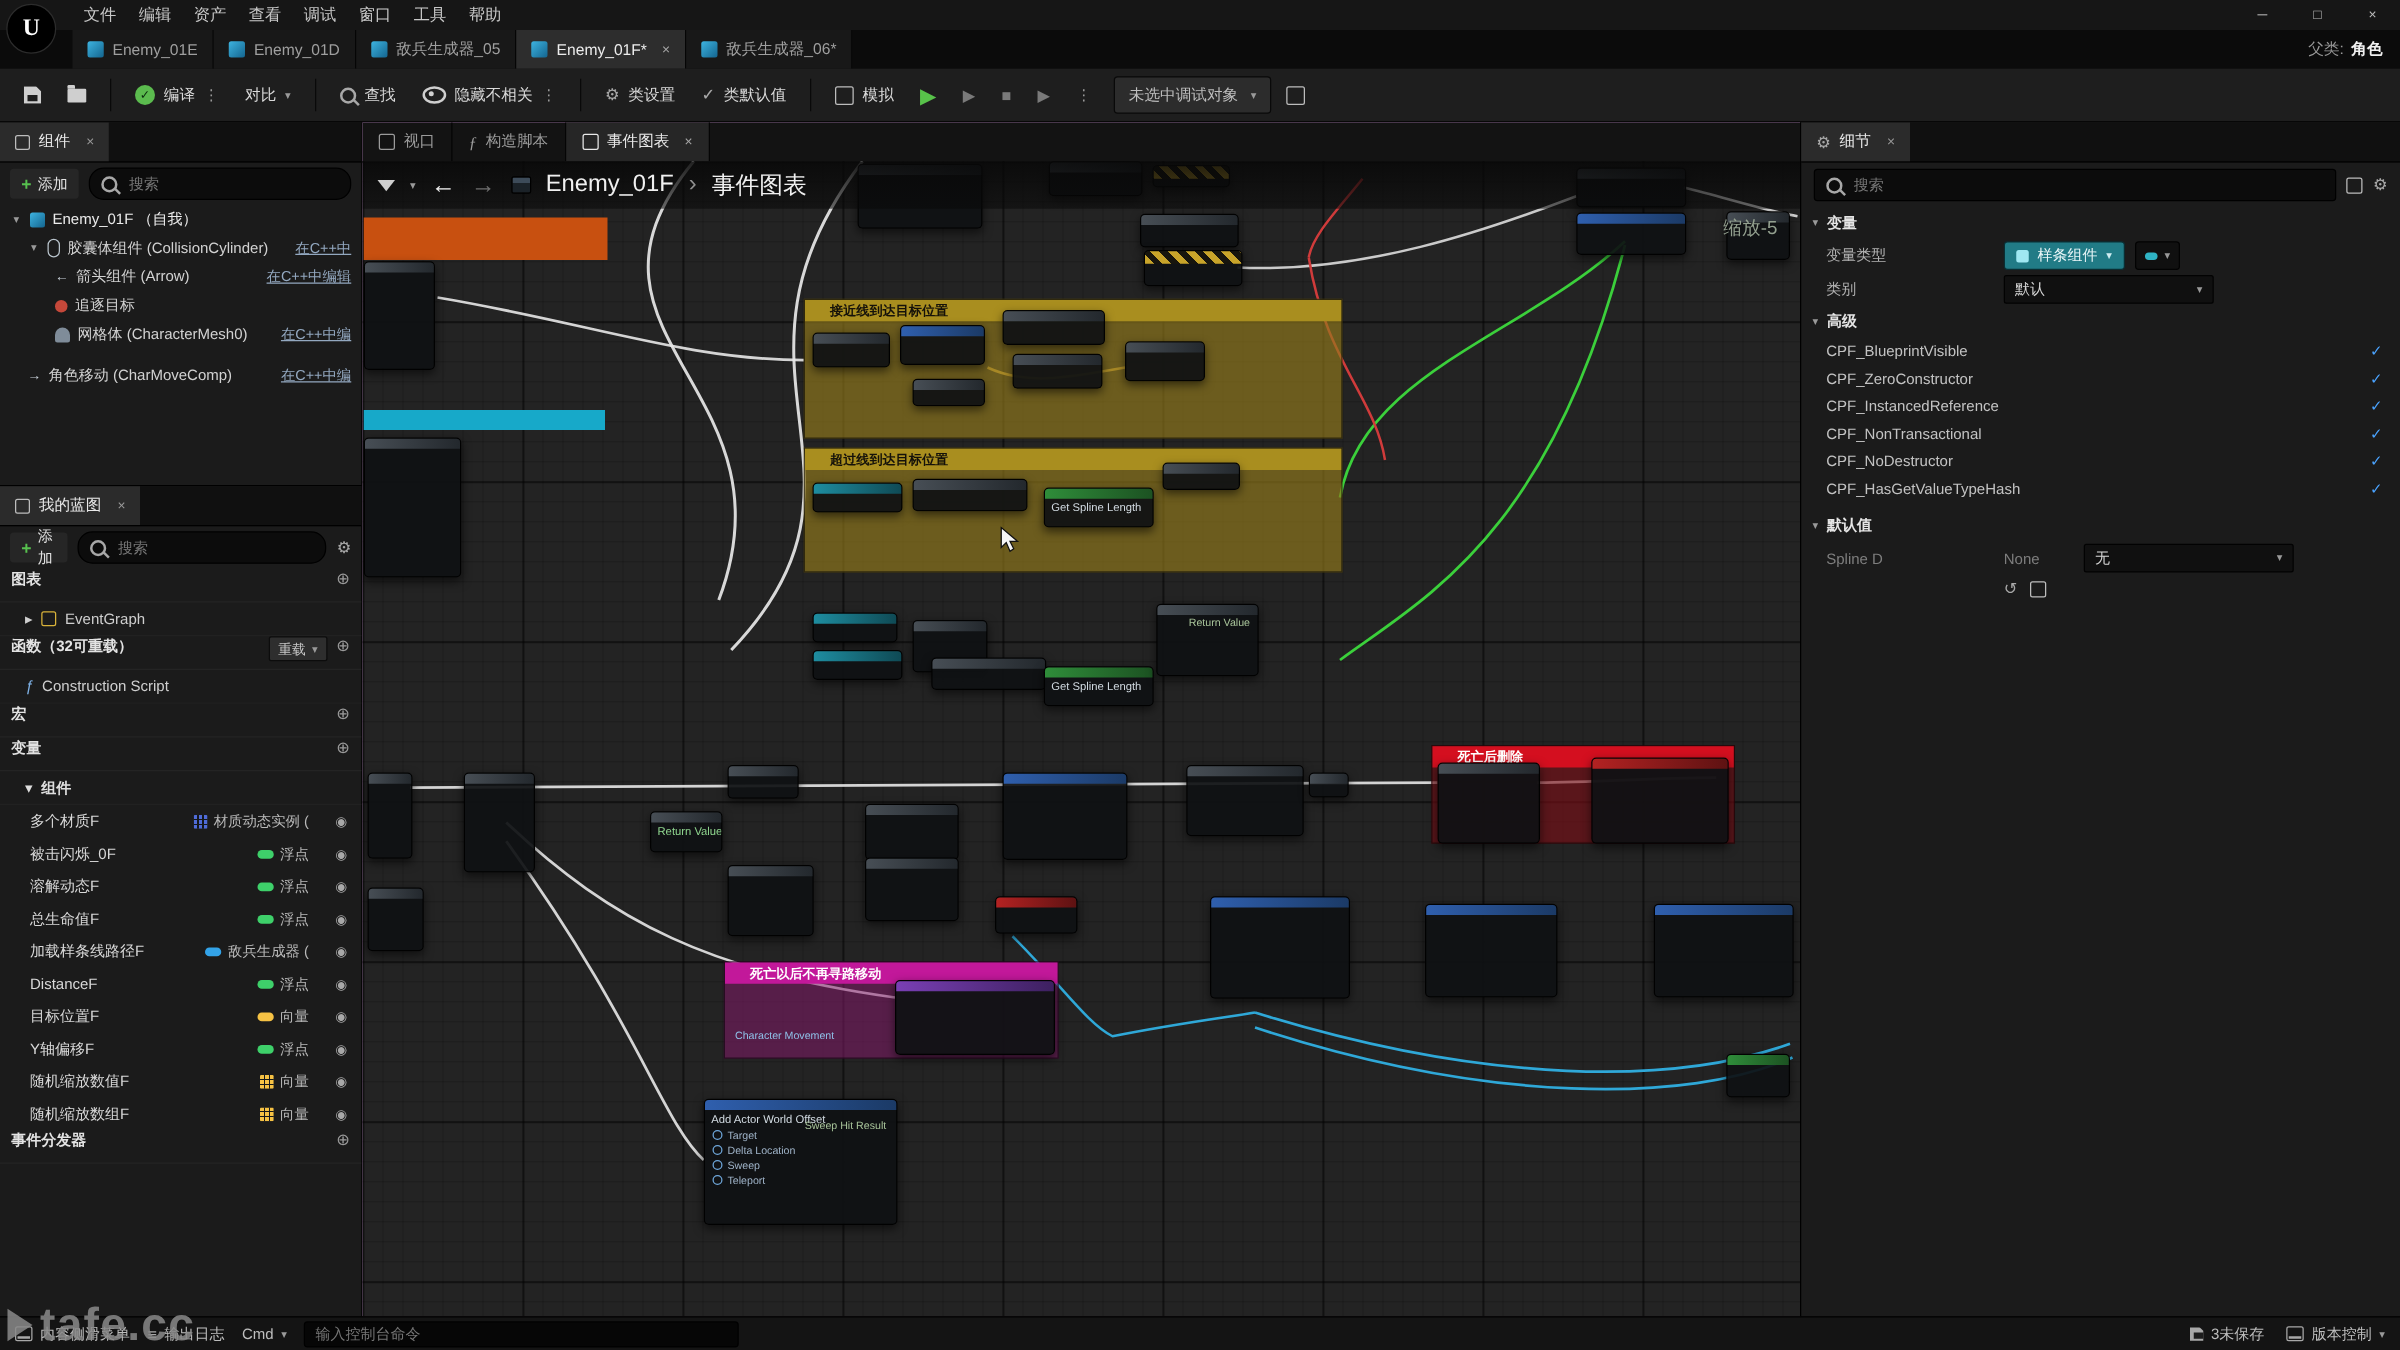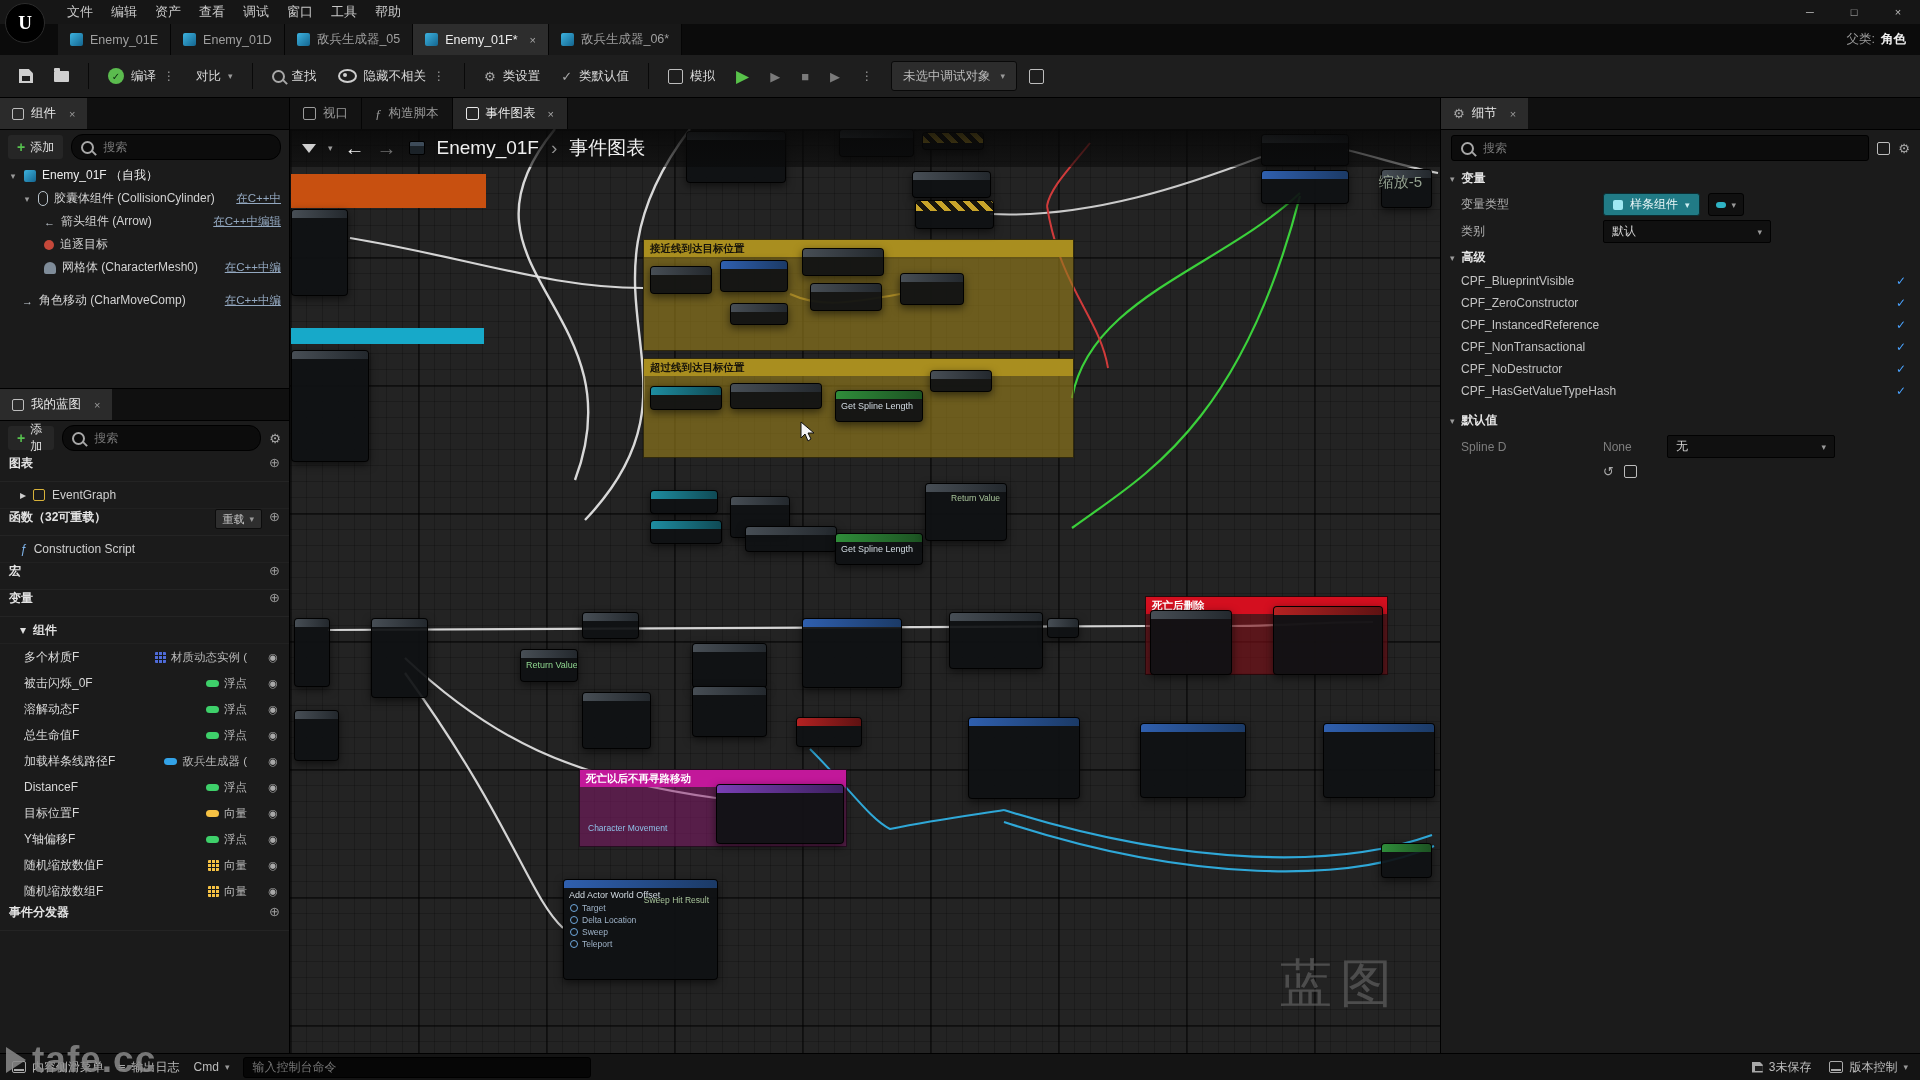"接近线到达目标位置" .chd { padding: 0 6px -> 0 20px }
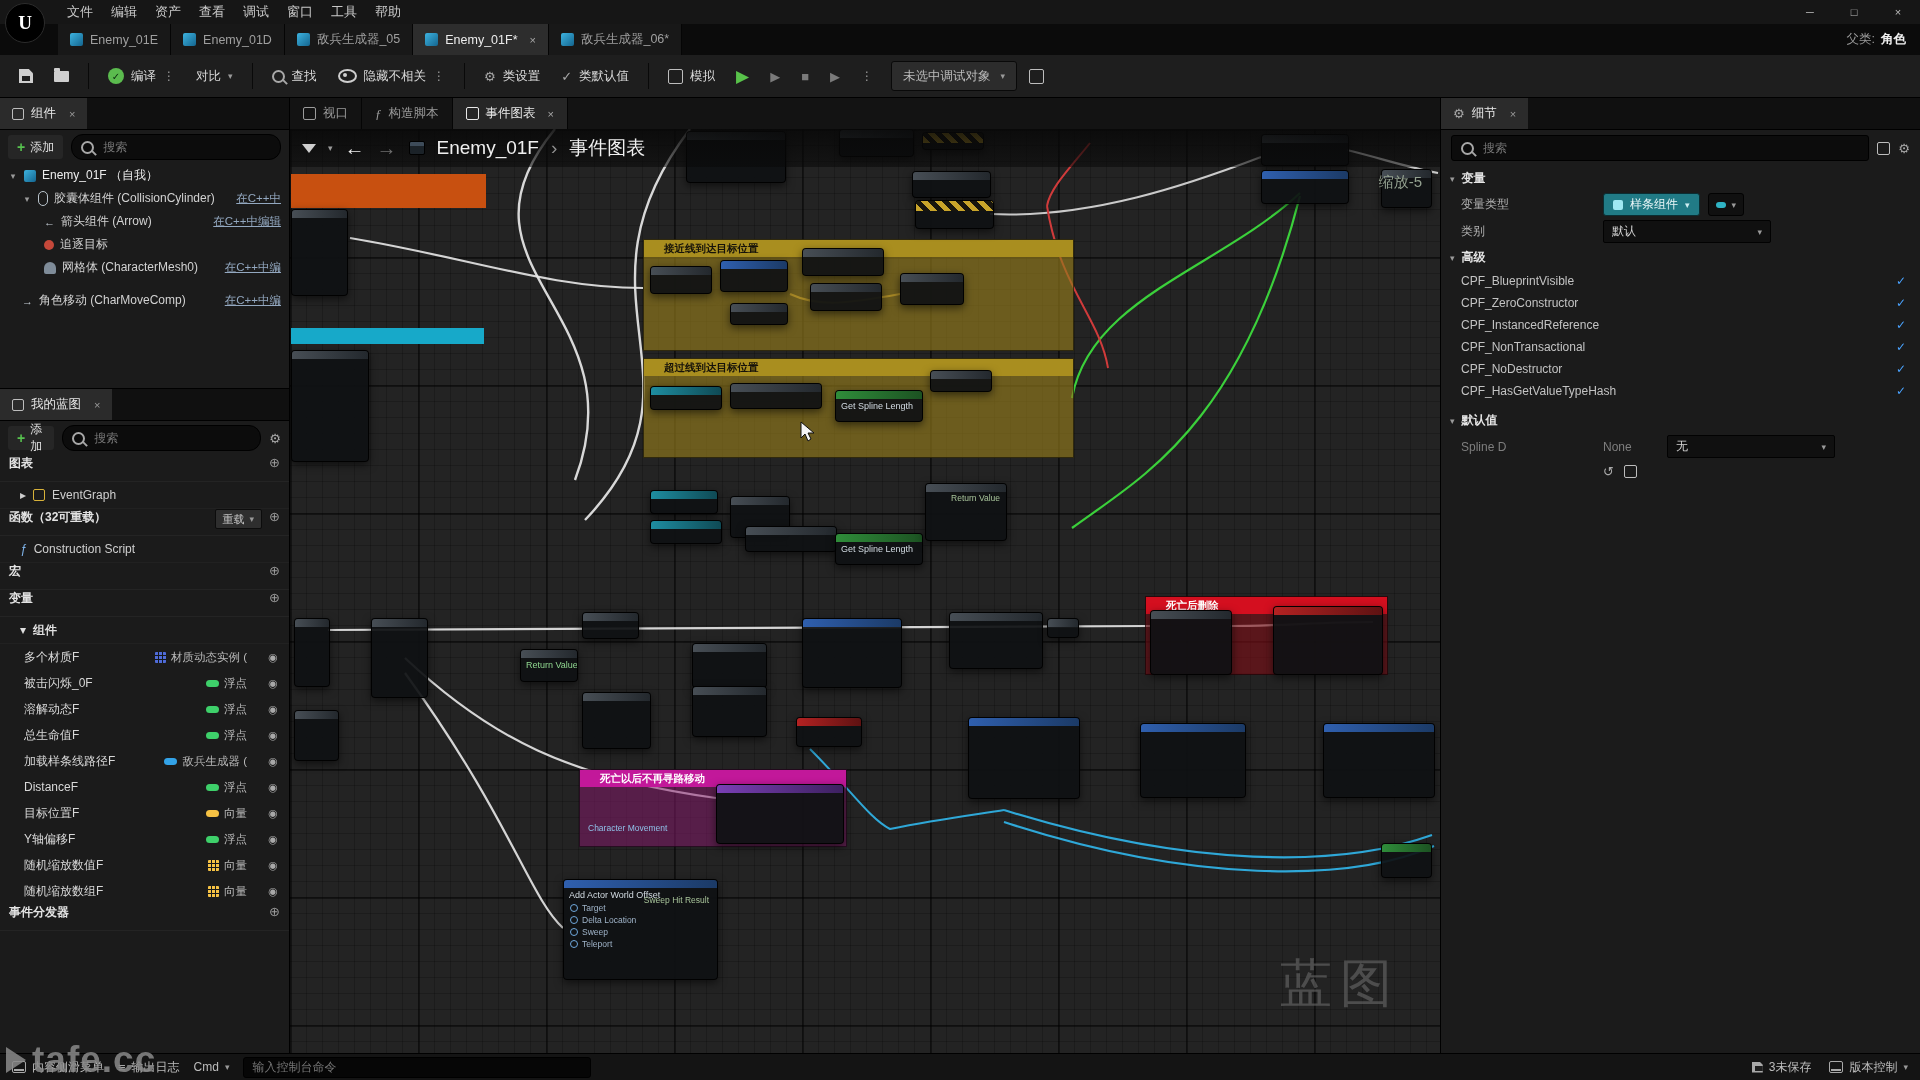"蓝图" div { html: <div>蓝图</div> -> none }
